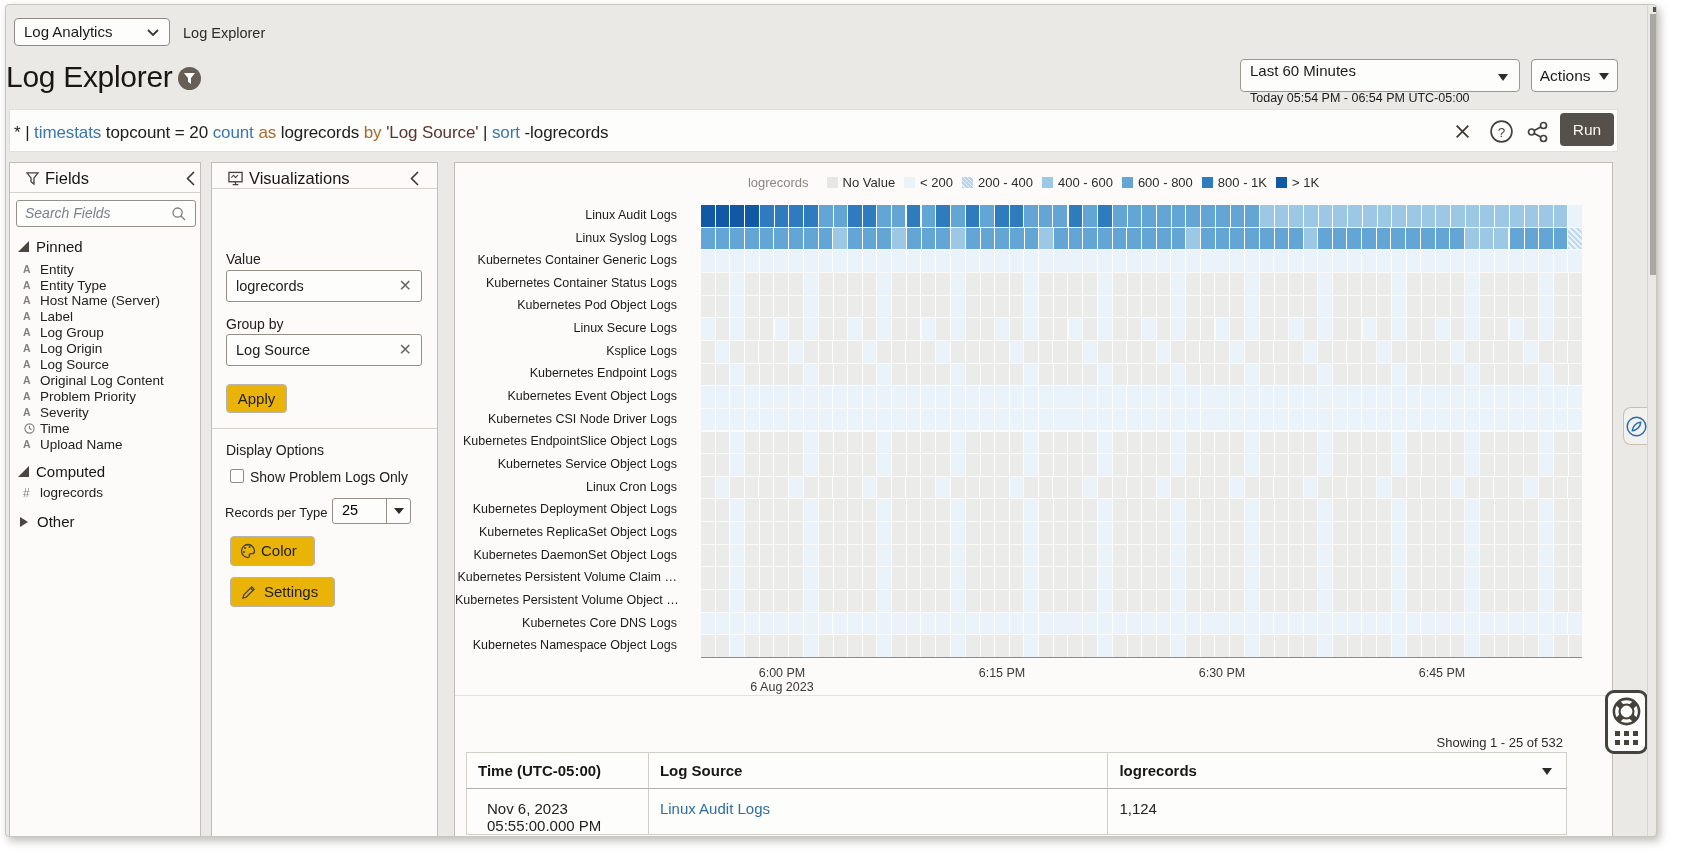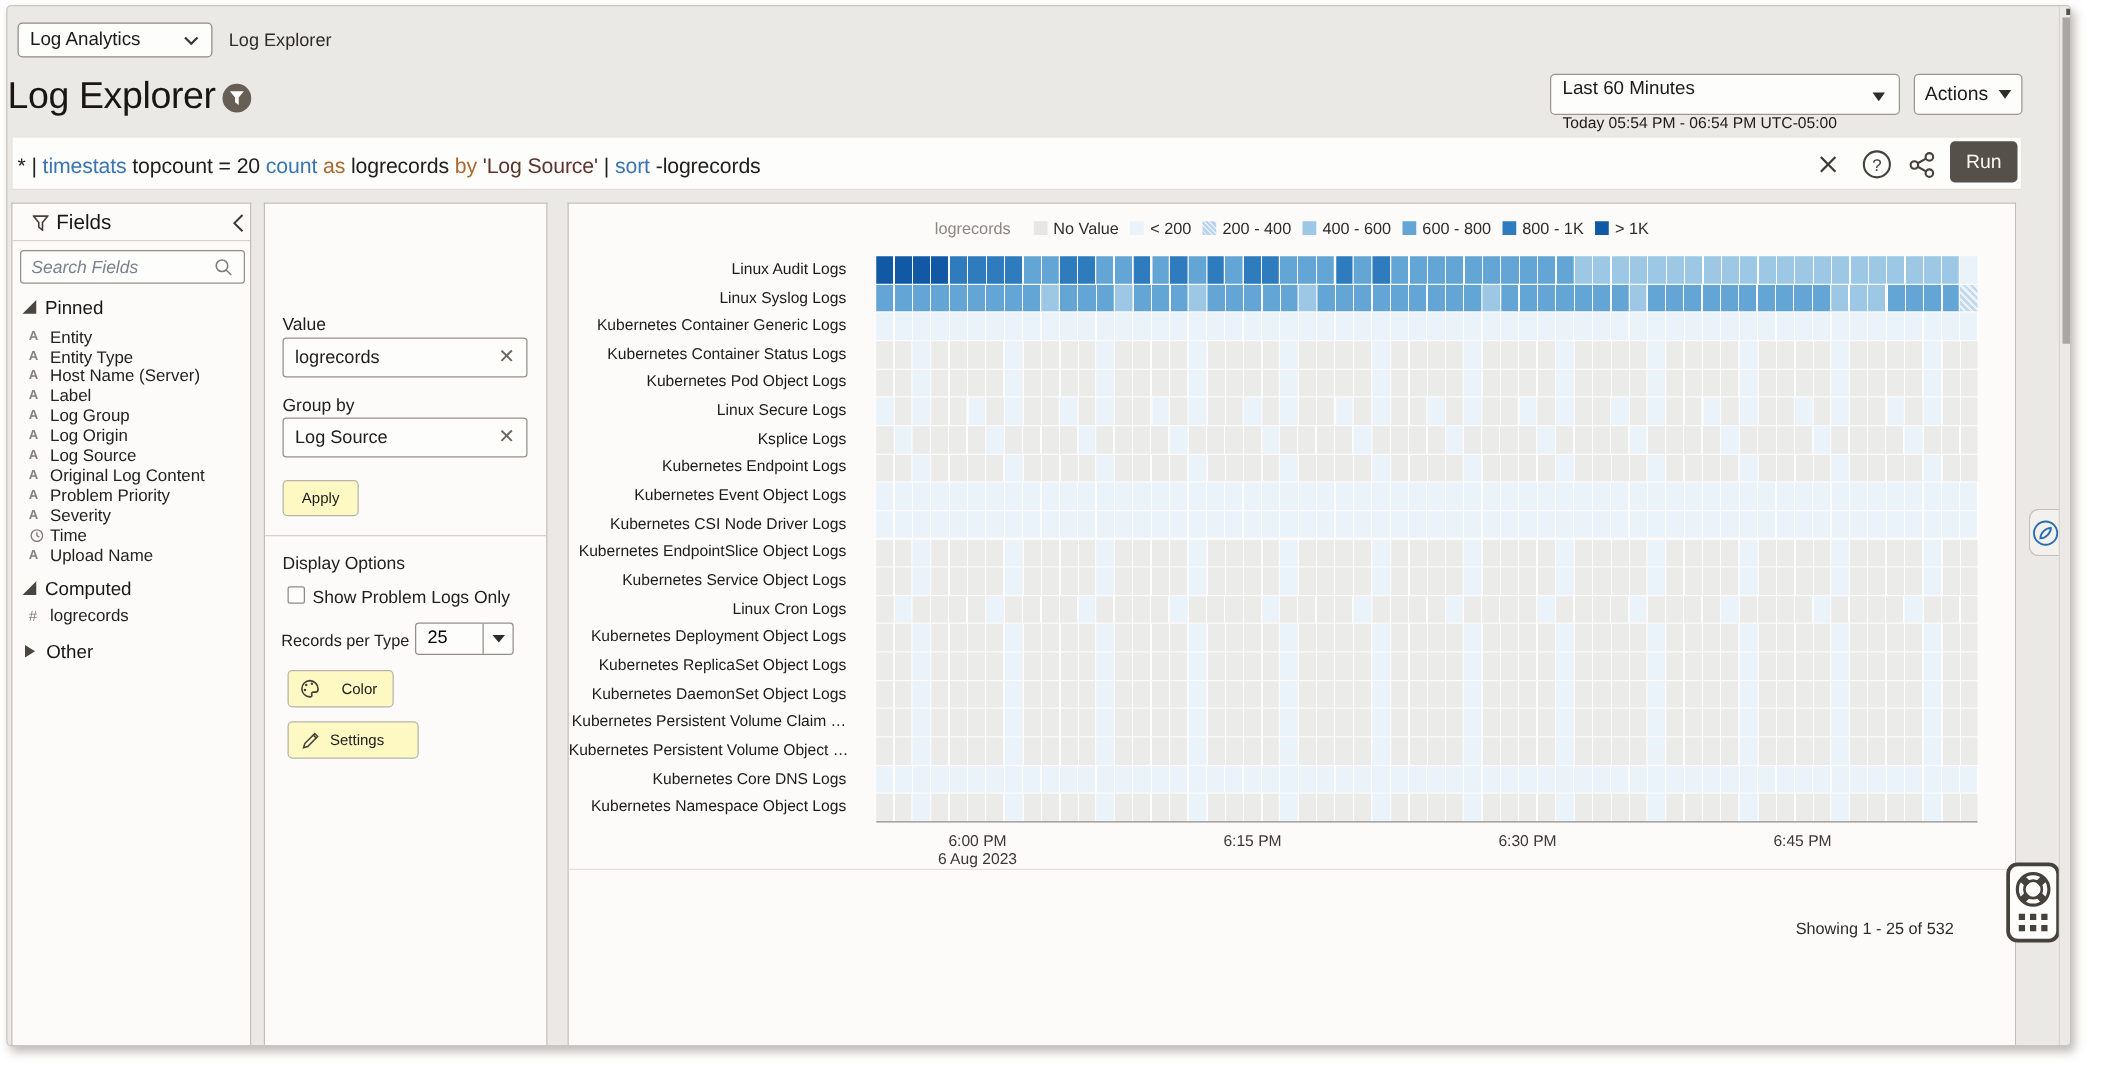"Visualizations" div.vhead { html: none -> <div> <svg> <rect></rect> <path></path> <path></path> </svg> <span>Visualizations</span> <svg> <path></path> </svg> </div> }
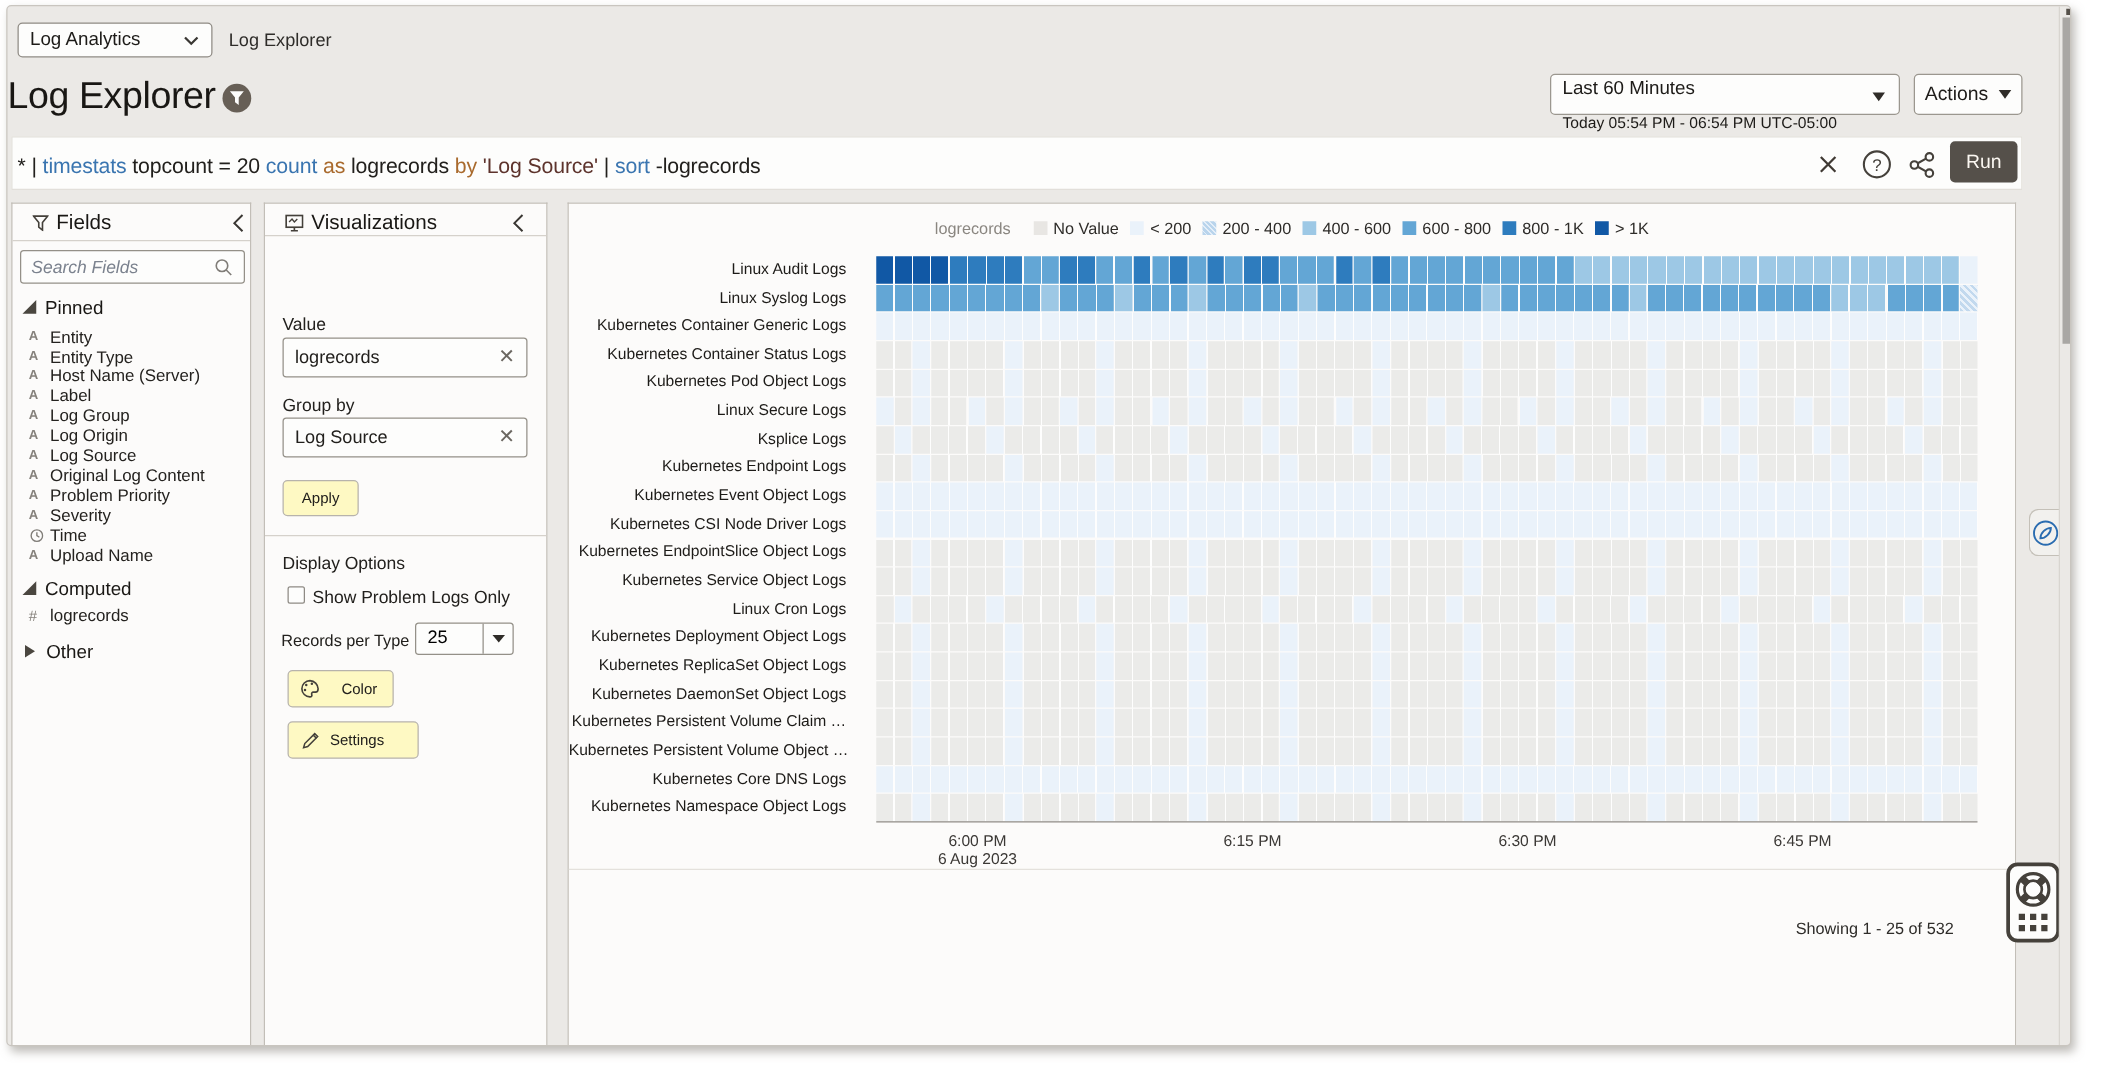"Apply" .btn { background: #fef9c3 -> #eab308; font-size: 12px -> 15px }
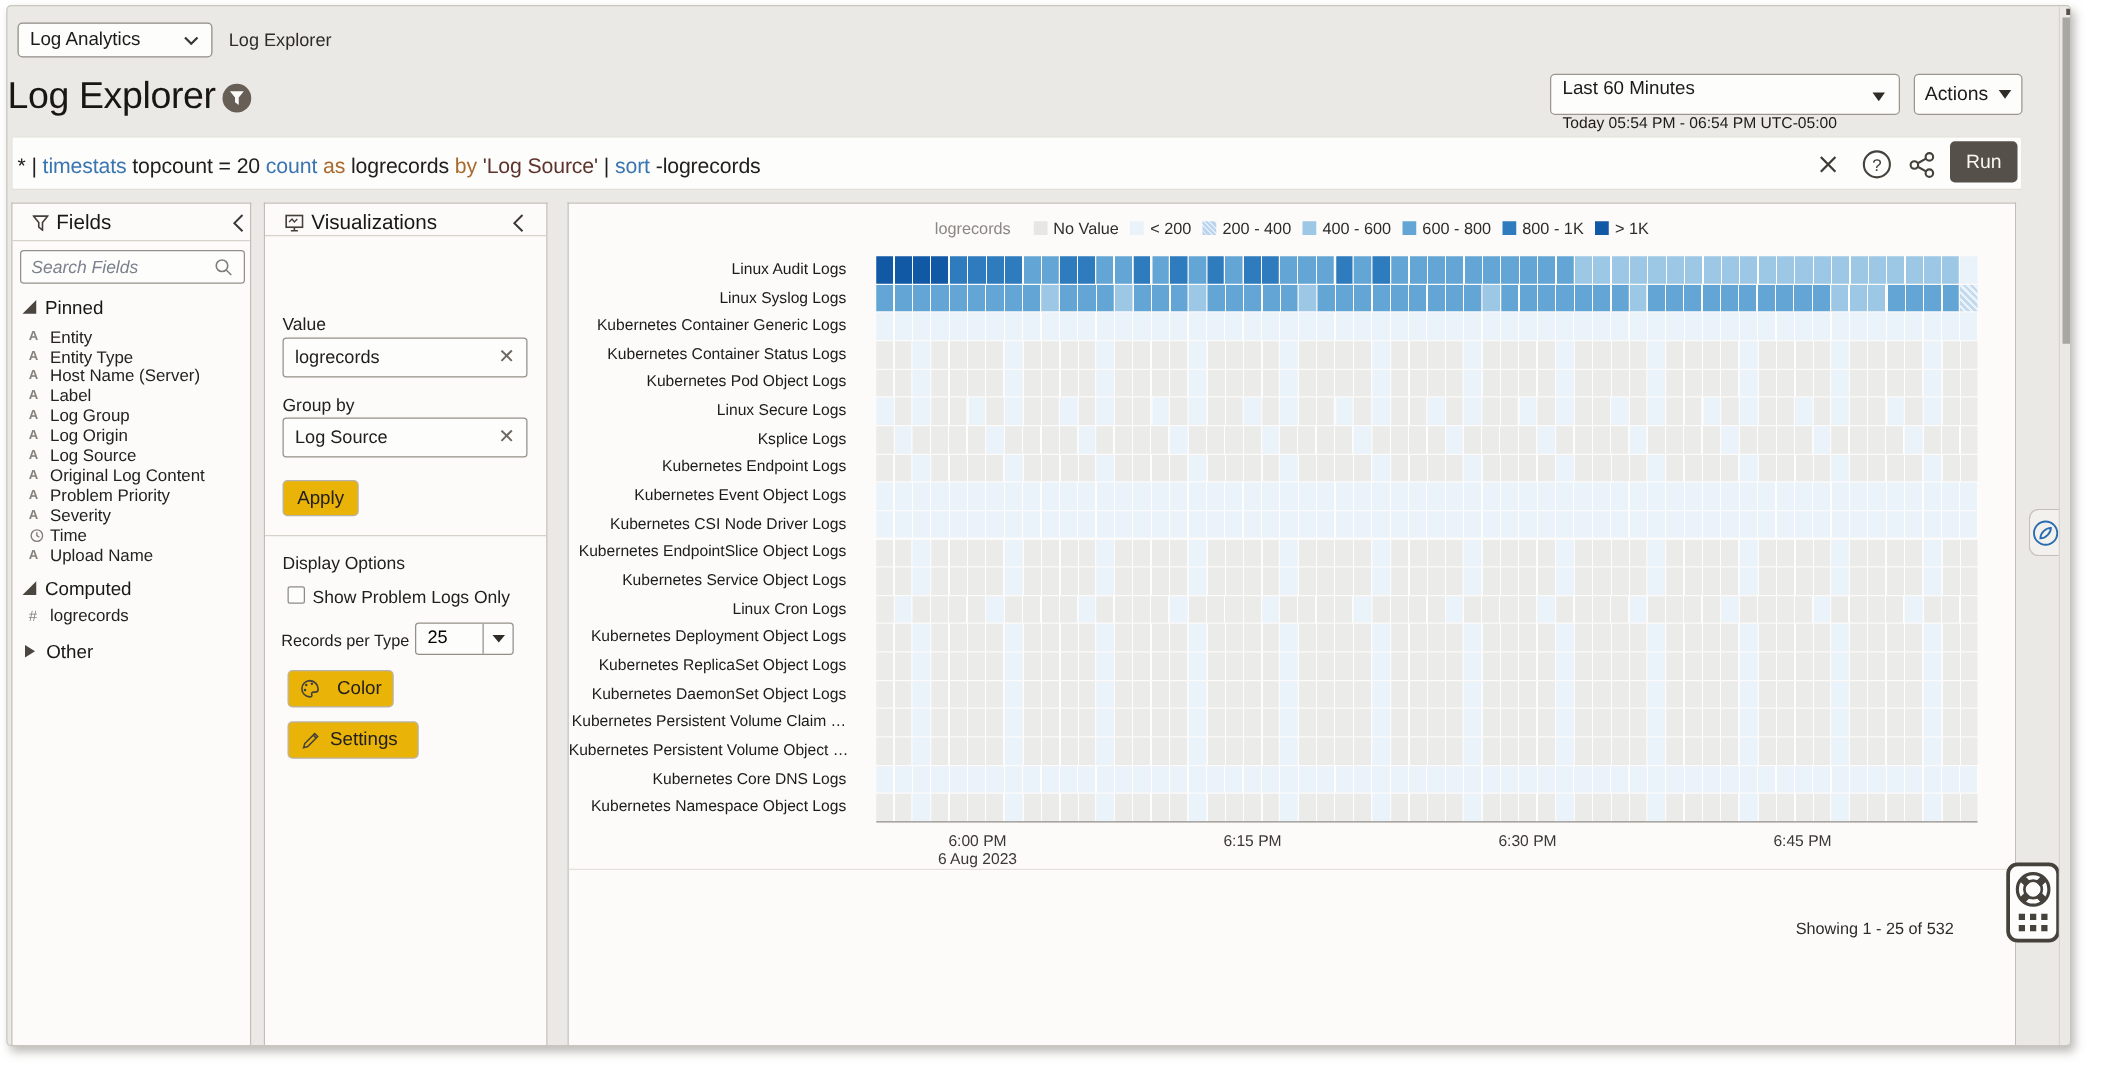"Color" div.btn { text-align: center -> left }
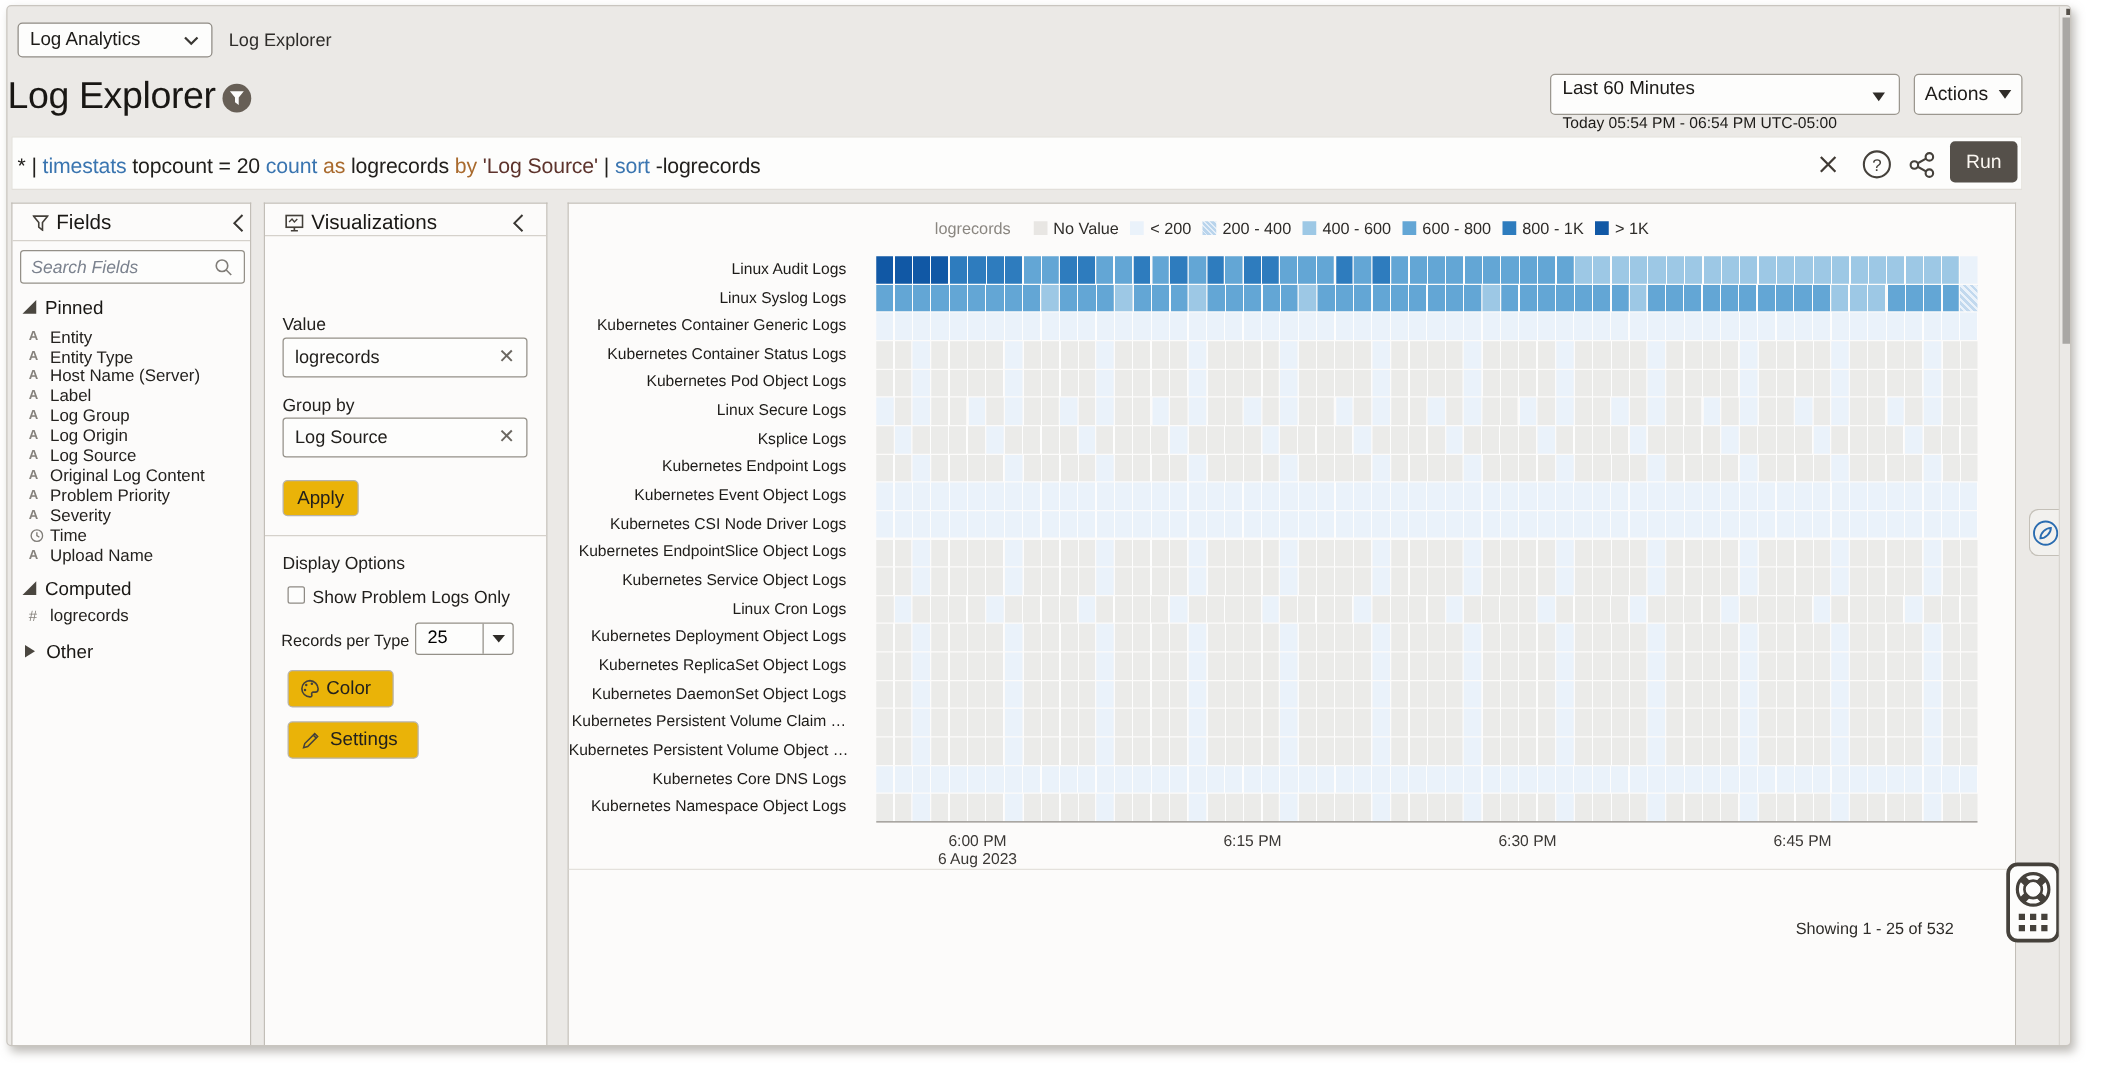"Time (UTC-05:00)" table { html: none -> <table> <tbody> <tr> <th>Time (UTC-05:00)</th> <th>Log Source</th> <th>logrecords <span></span></th> </tr> <tr> <td>Nov 6, 2023<br>05:55:00.000 PM</td> <td>Linux Audit Logs</td> <td>1,124</td> </tr> </tbody> </table> }
